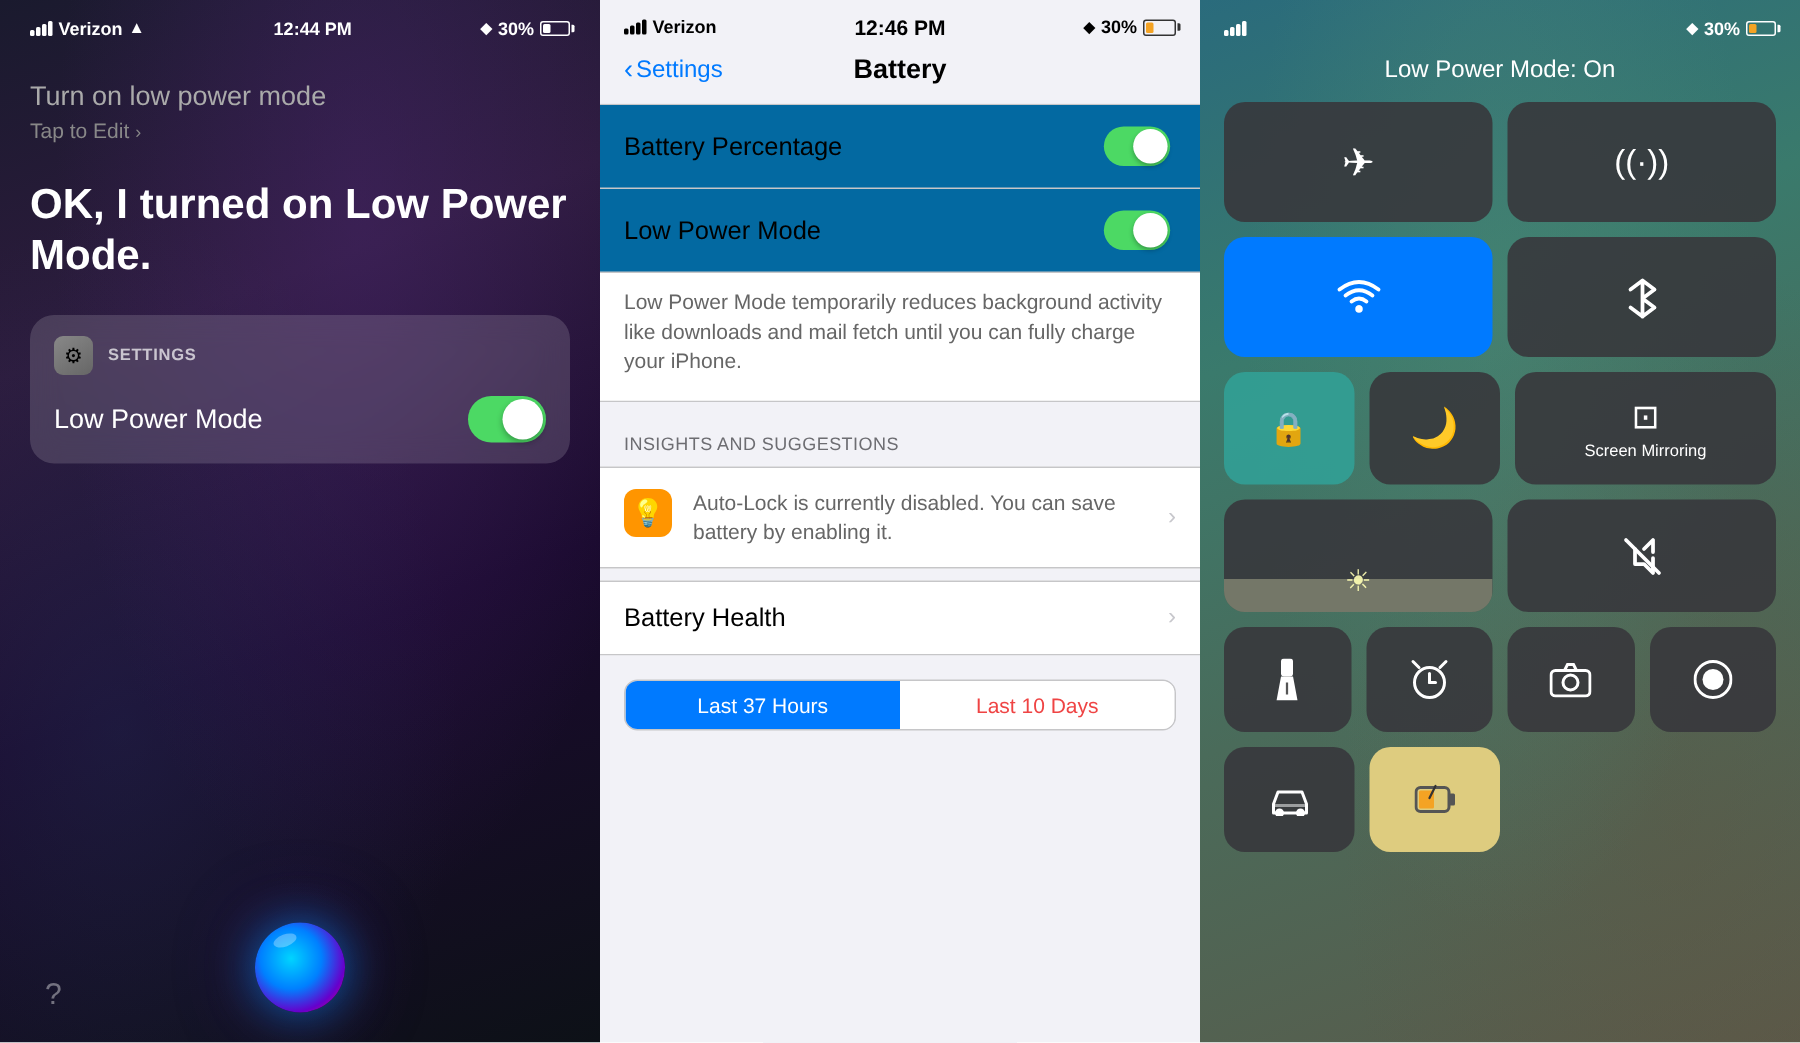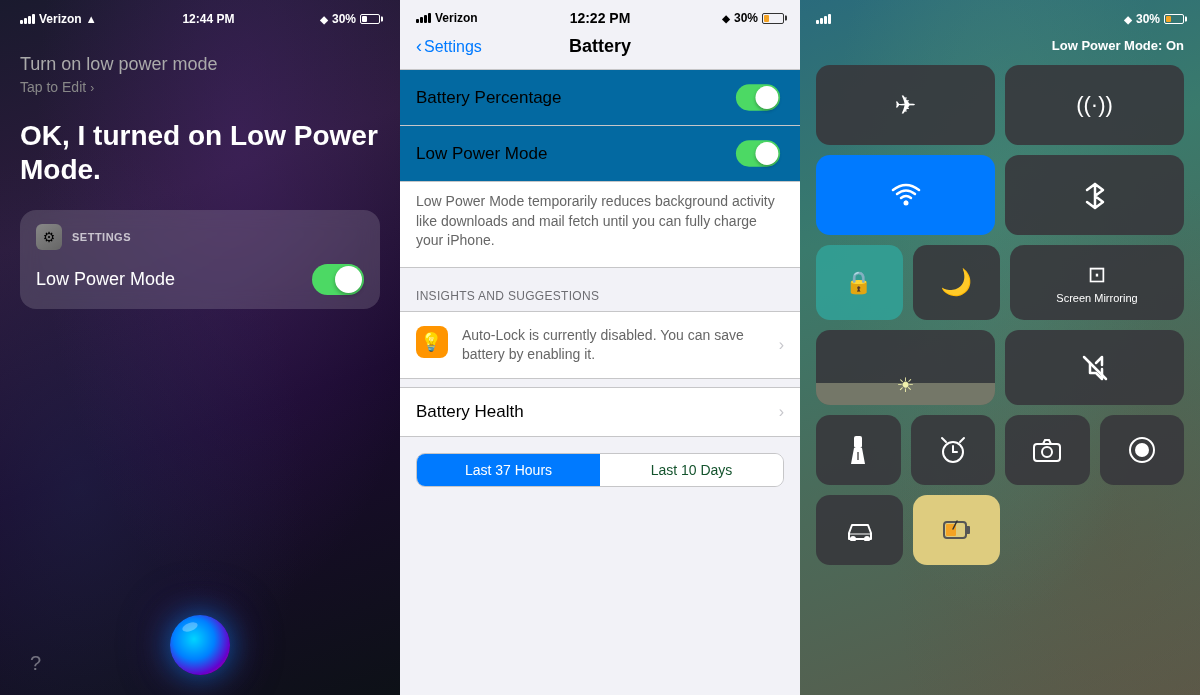"12:22 PM" span.settings-status-center { text: 12:22 -> 12:46 }
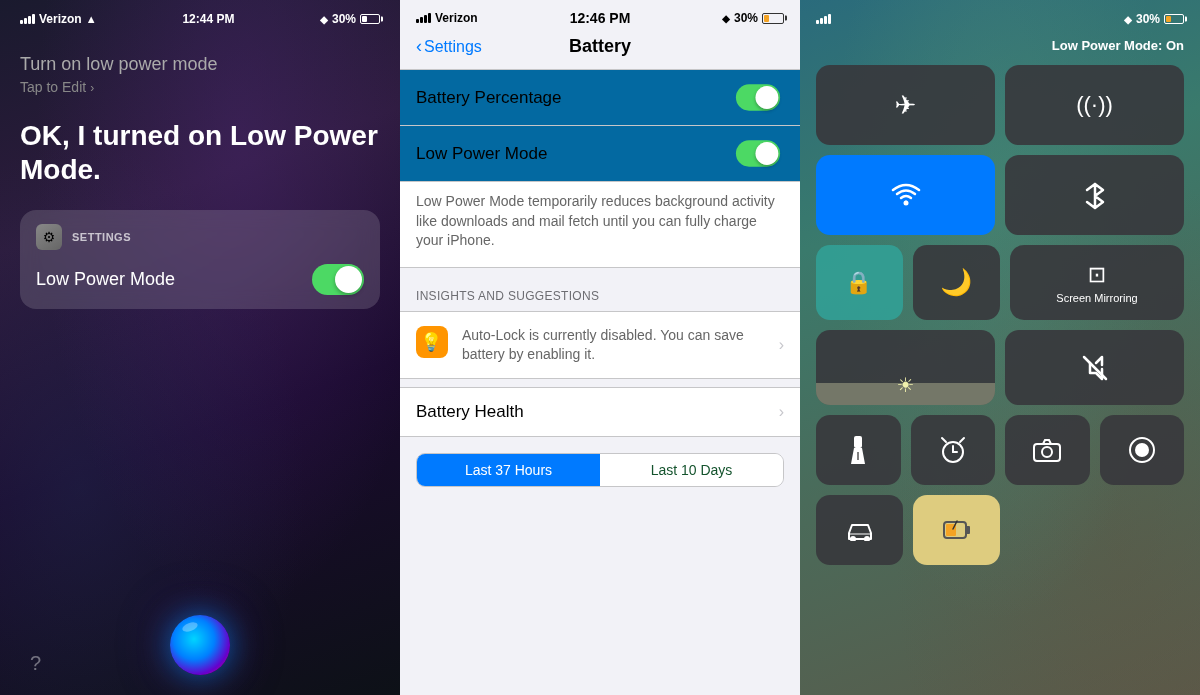"Low Power Mode: On" .low-power-label { font-size: 13px -> 16px; font-weight: 700 -> 400; text-align: right -> center }
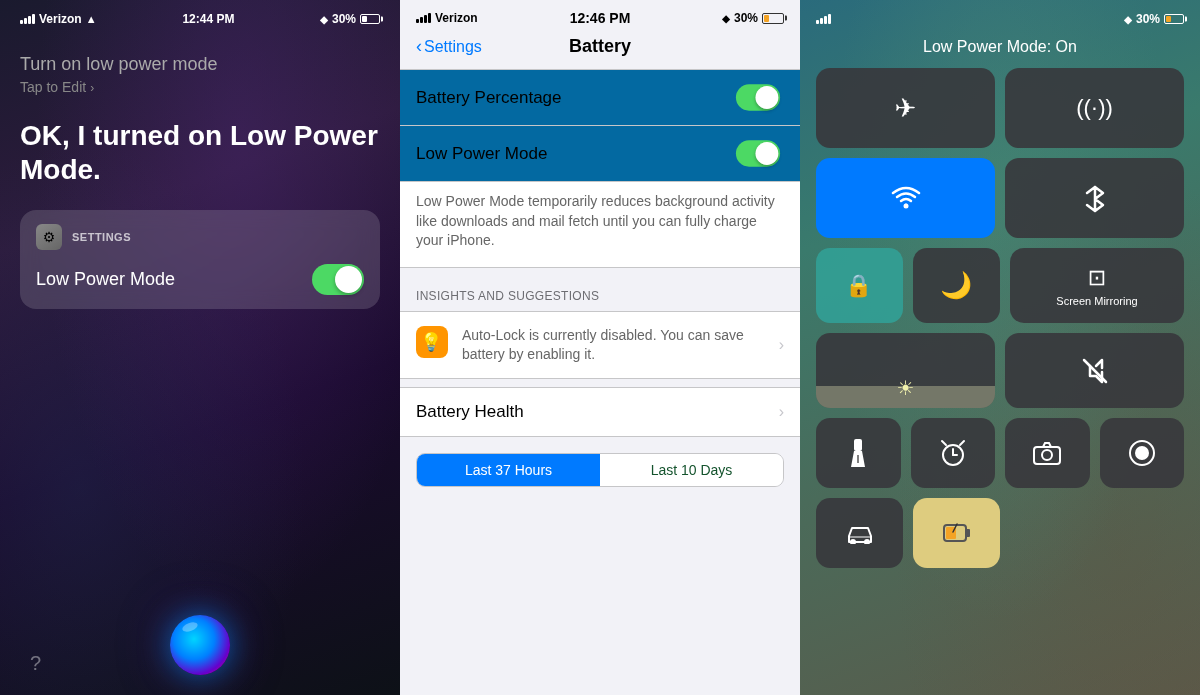"Last 10 Days" .time-tab-inactive { color: #14532d -> #ef4444 }
